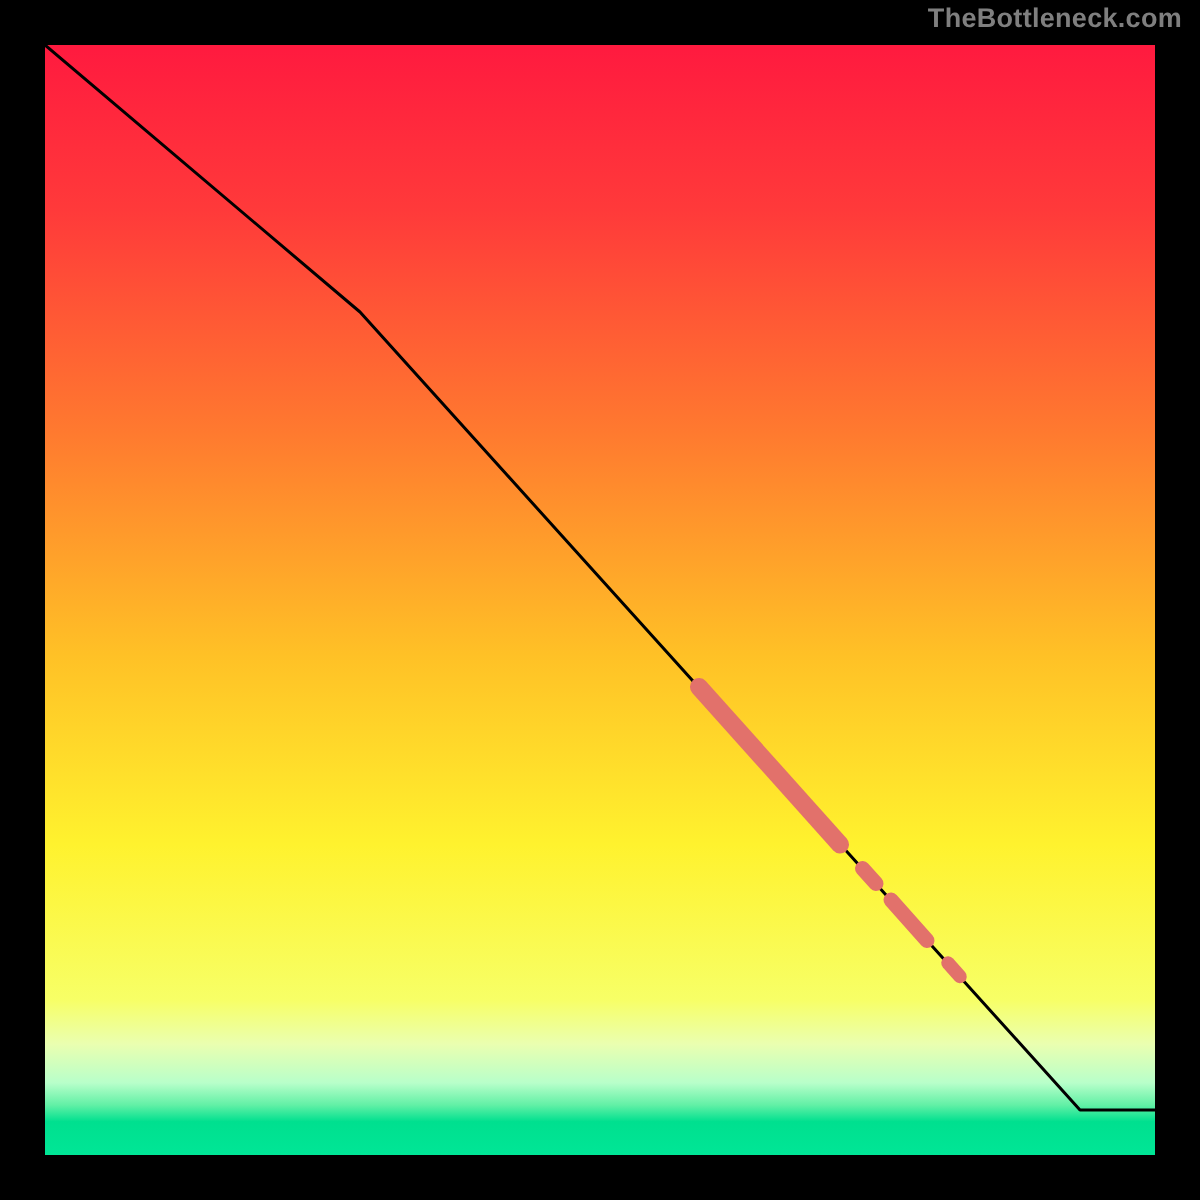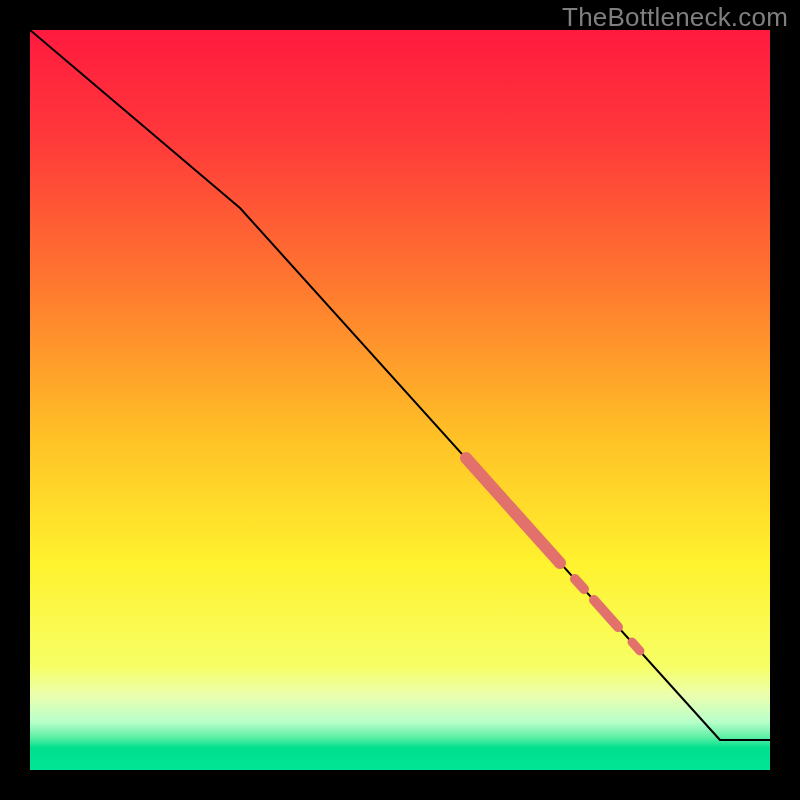"TheBottleneck.com" .watermark { font-size: 26px -> 18px; font-weight: 400 -> 700 }
